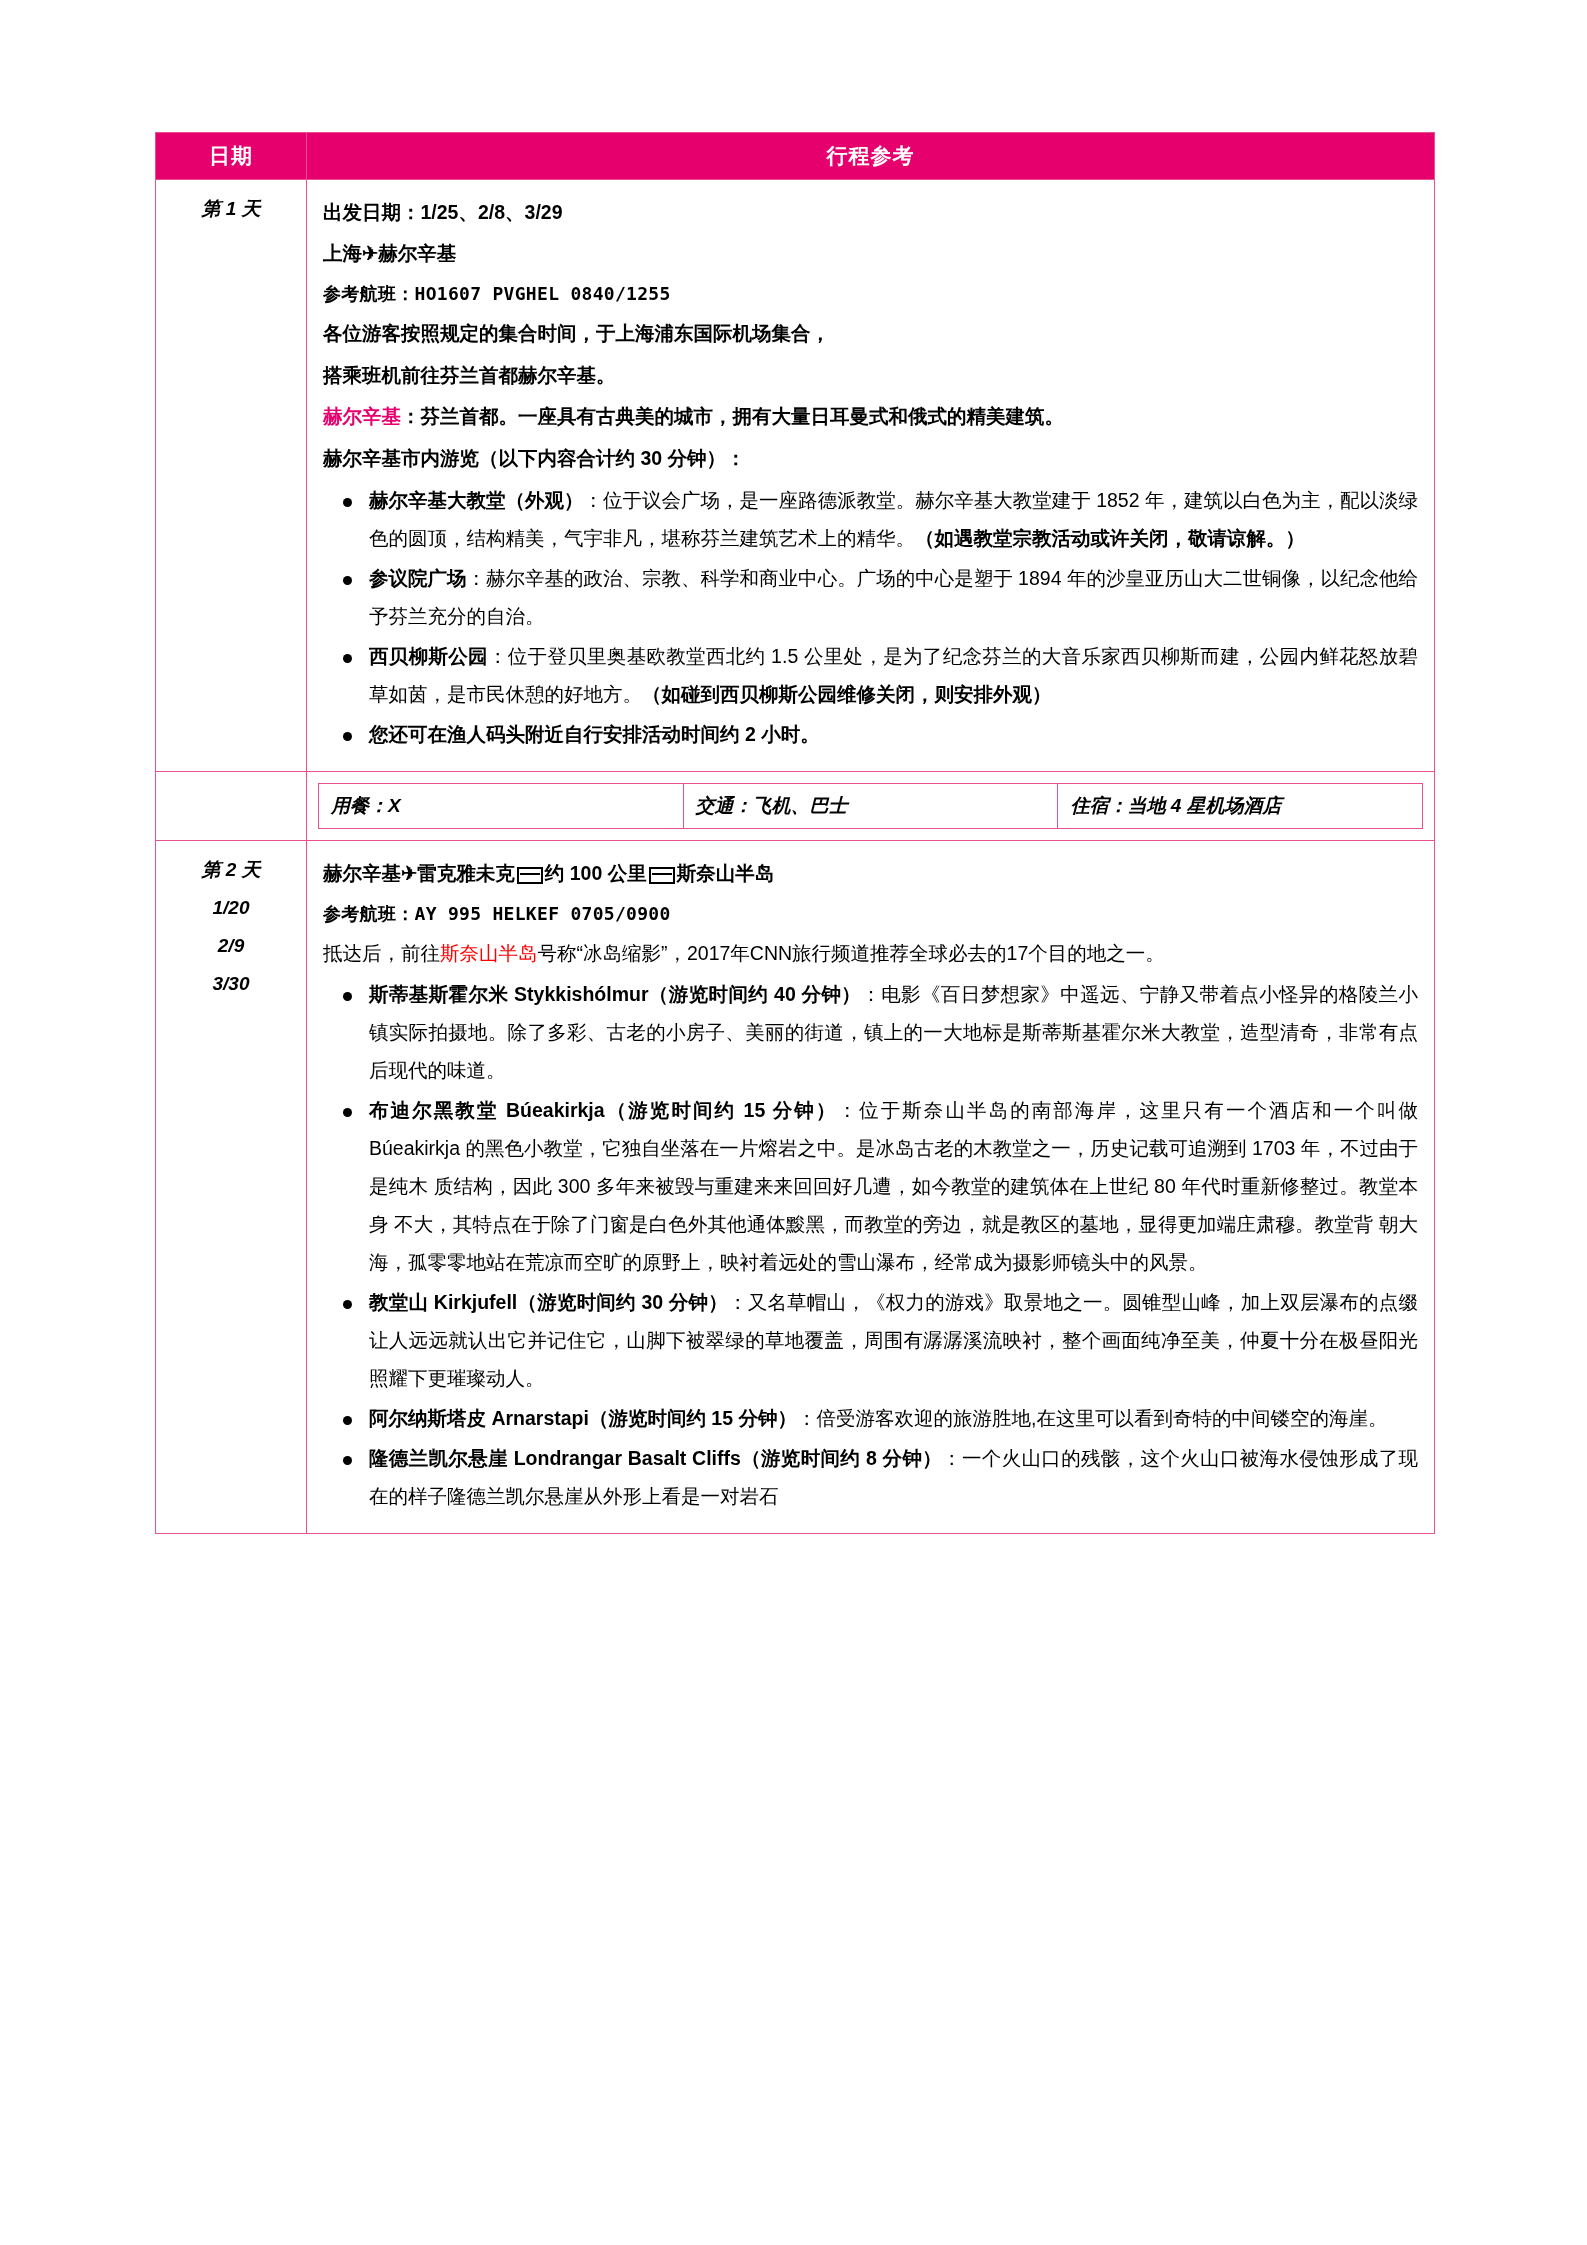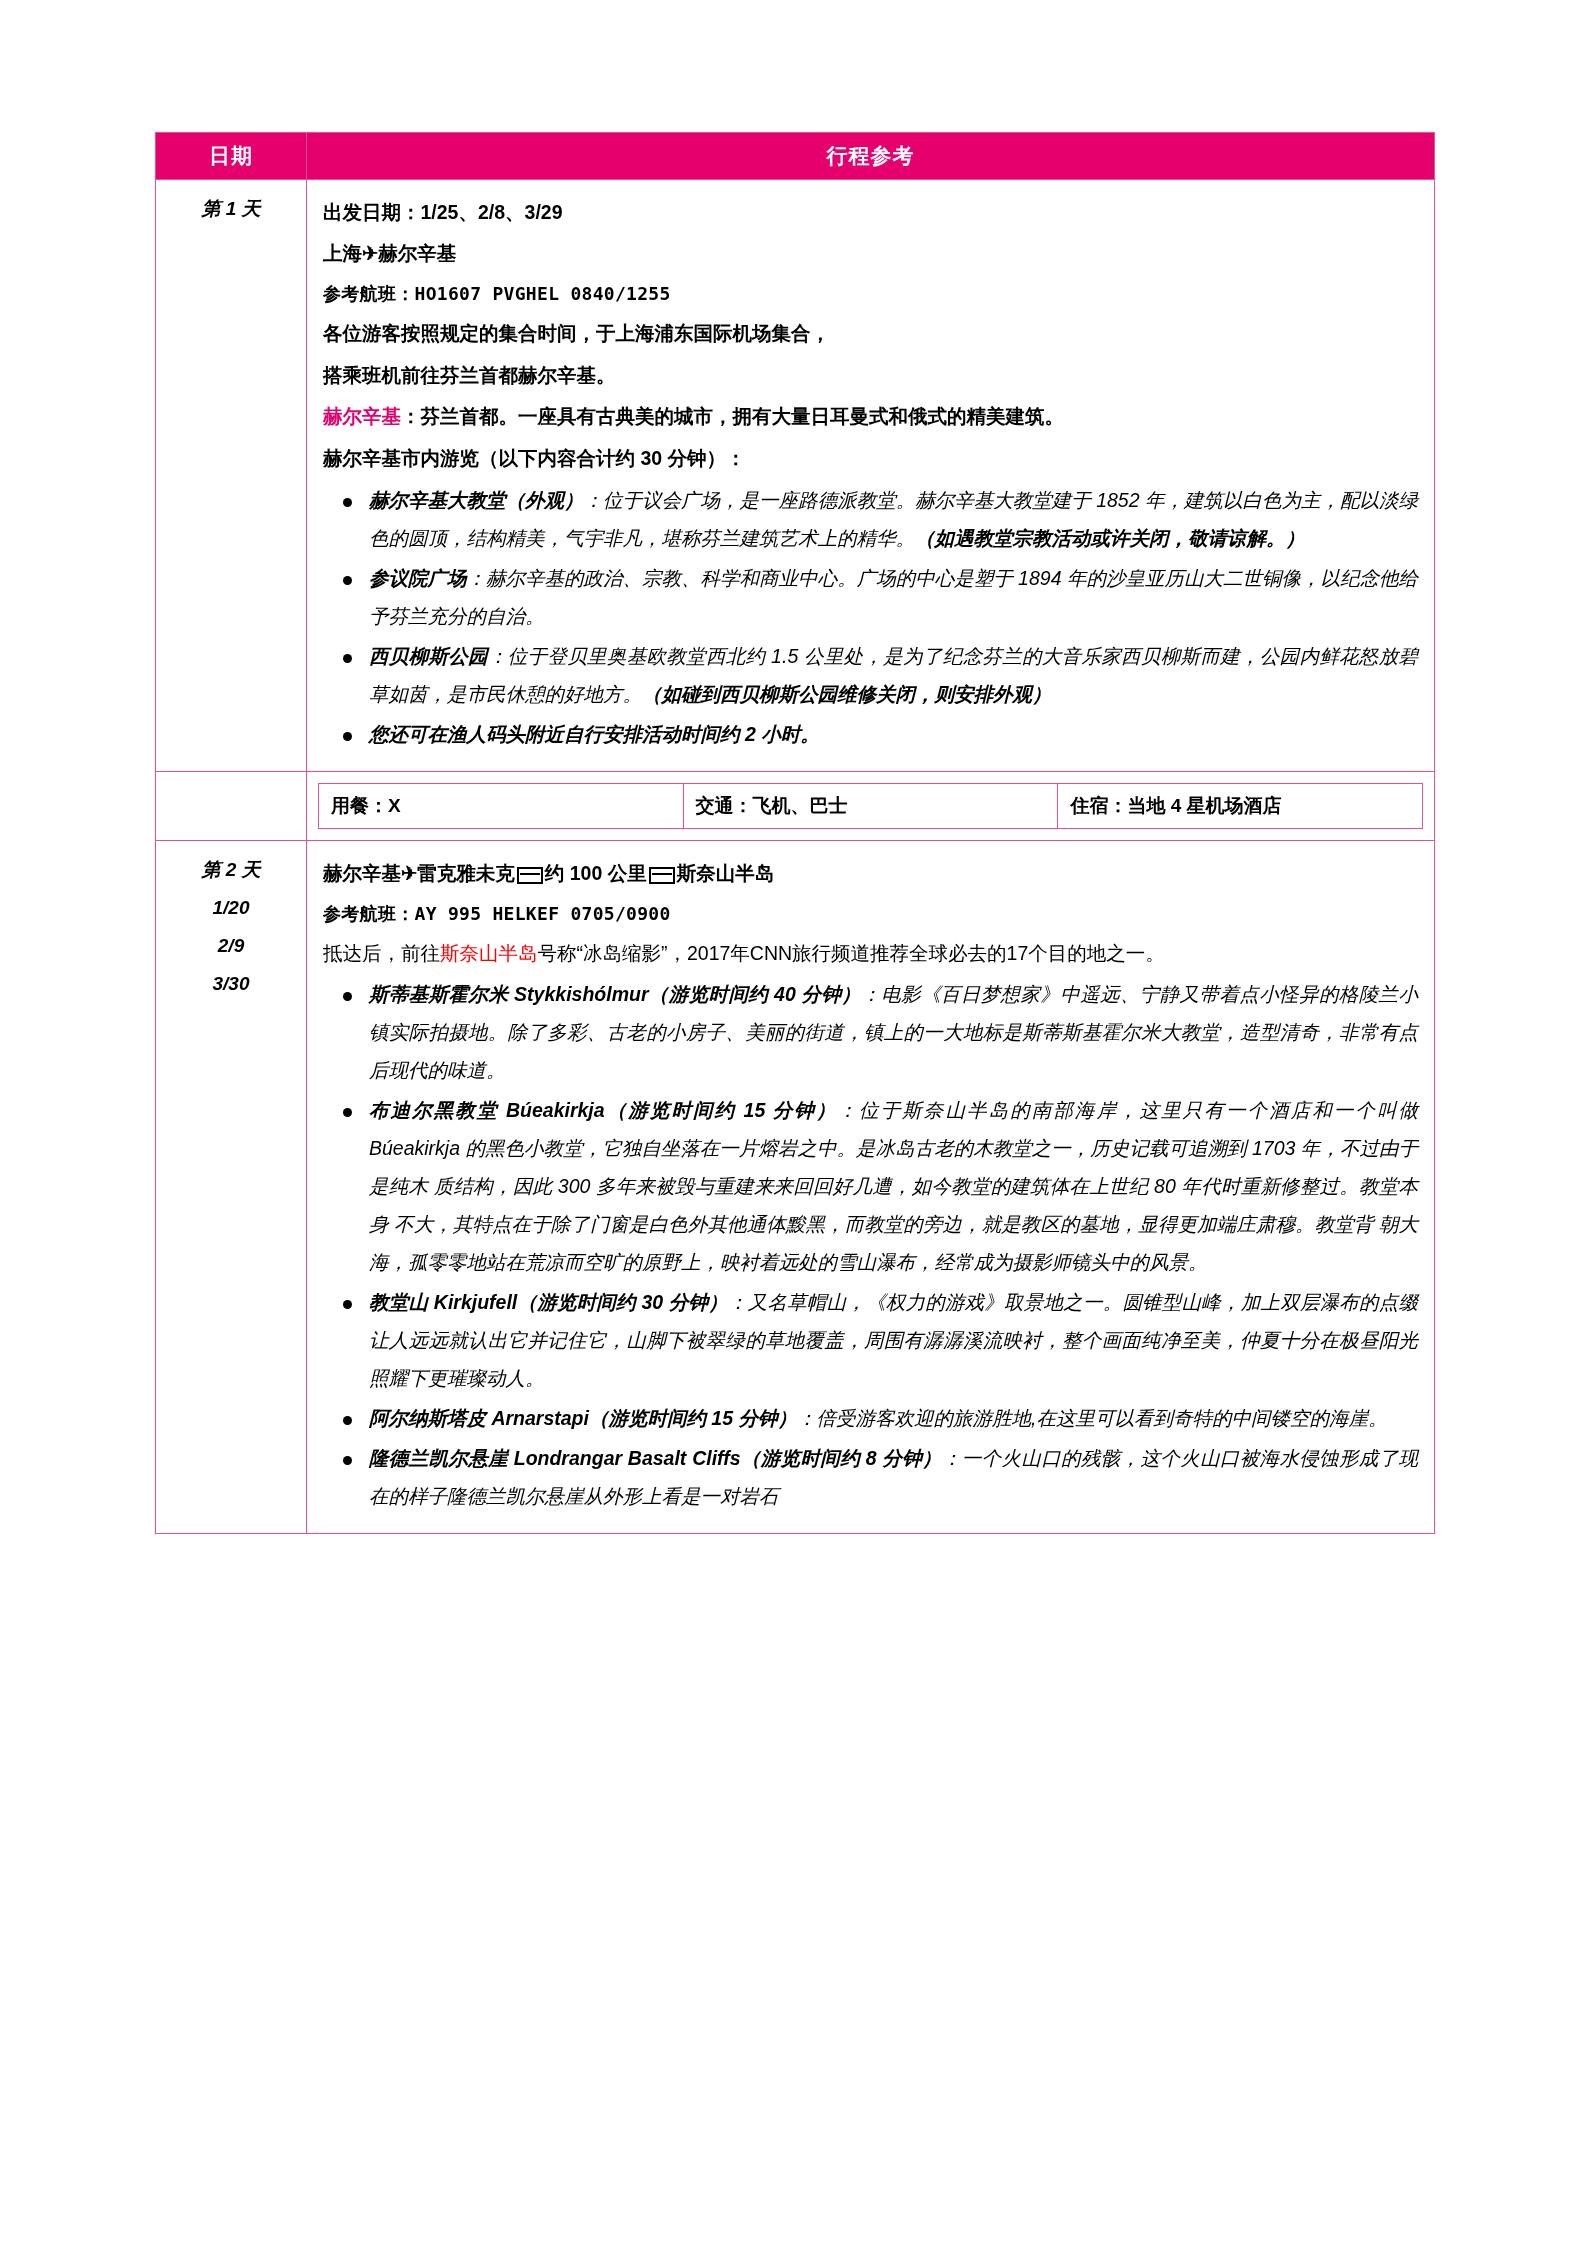"赫尔辛基大教堂（外观）：位于议会广场，是一座路德派教堂。赫尔辛基大教堂建于" ul.bullets > li { font-style: italic -> none }
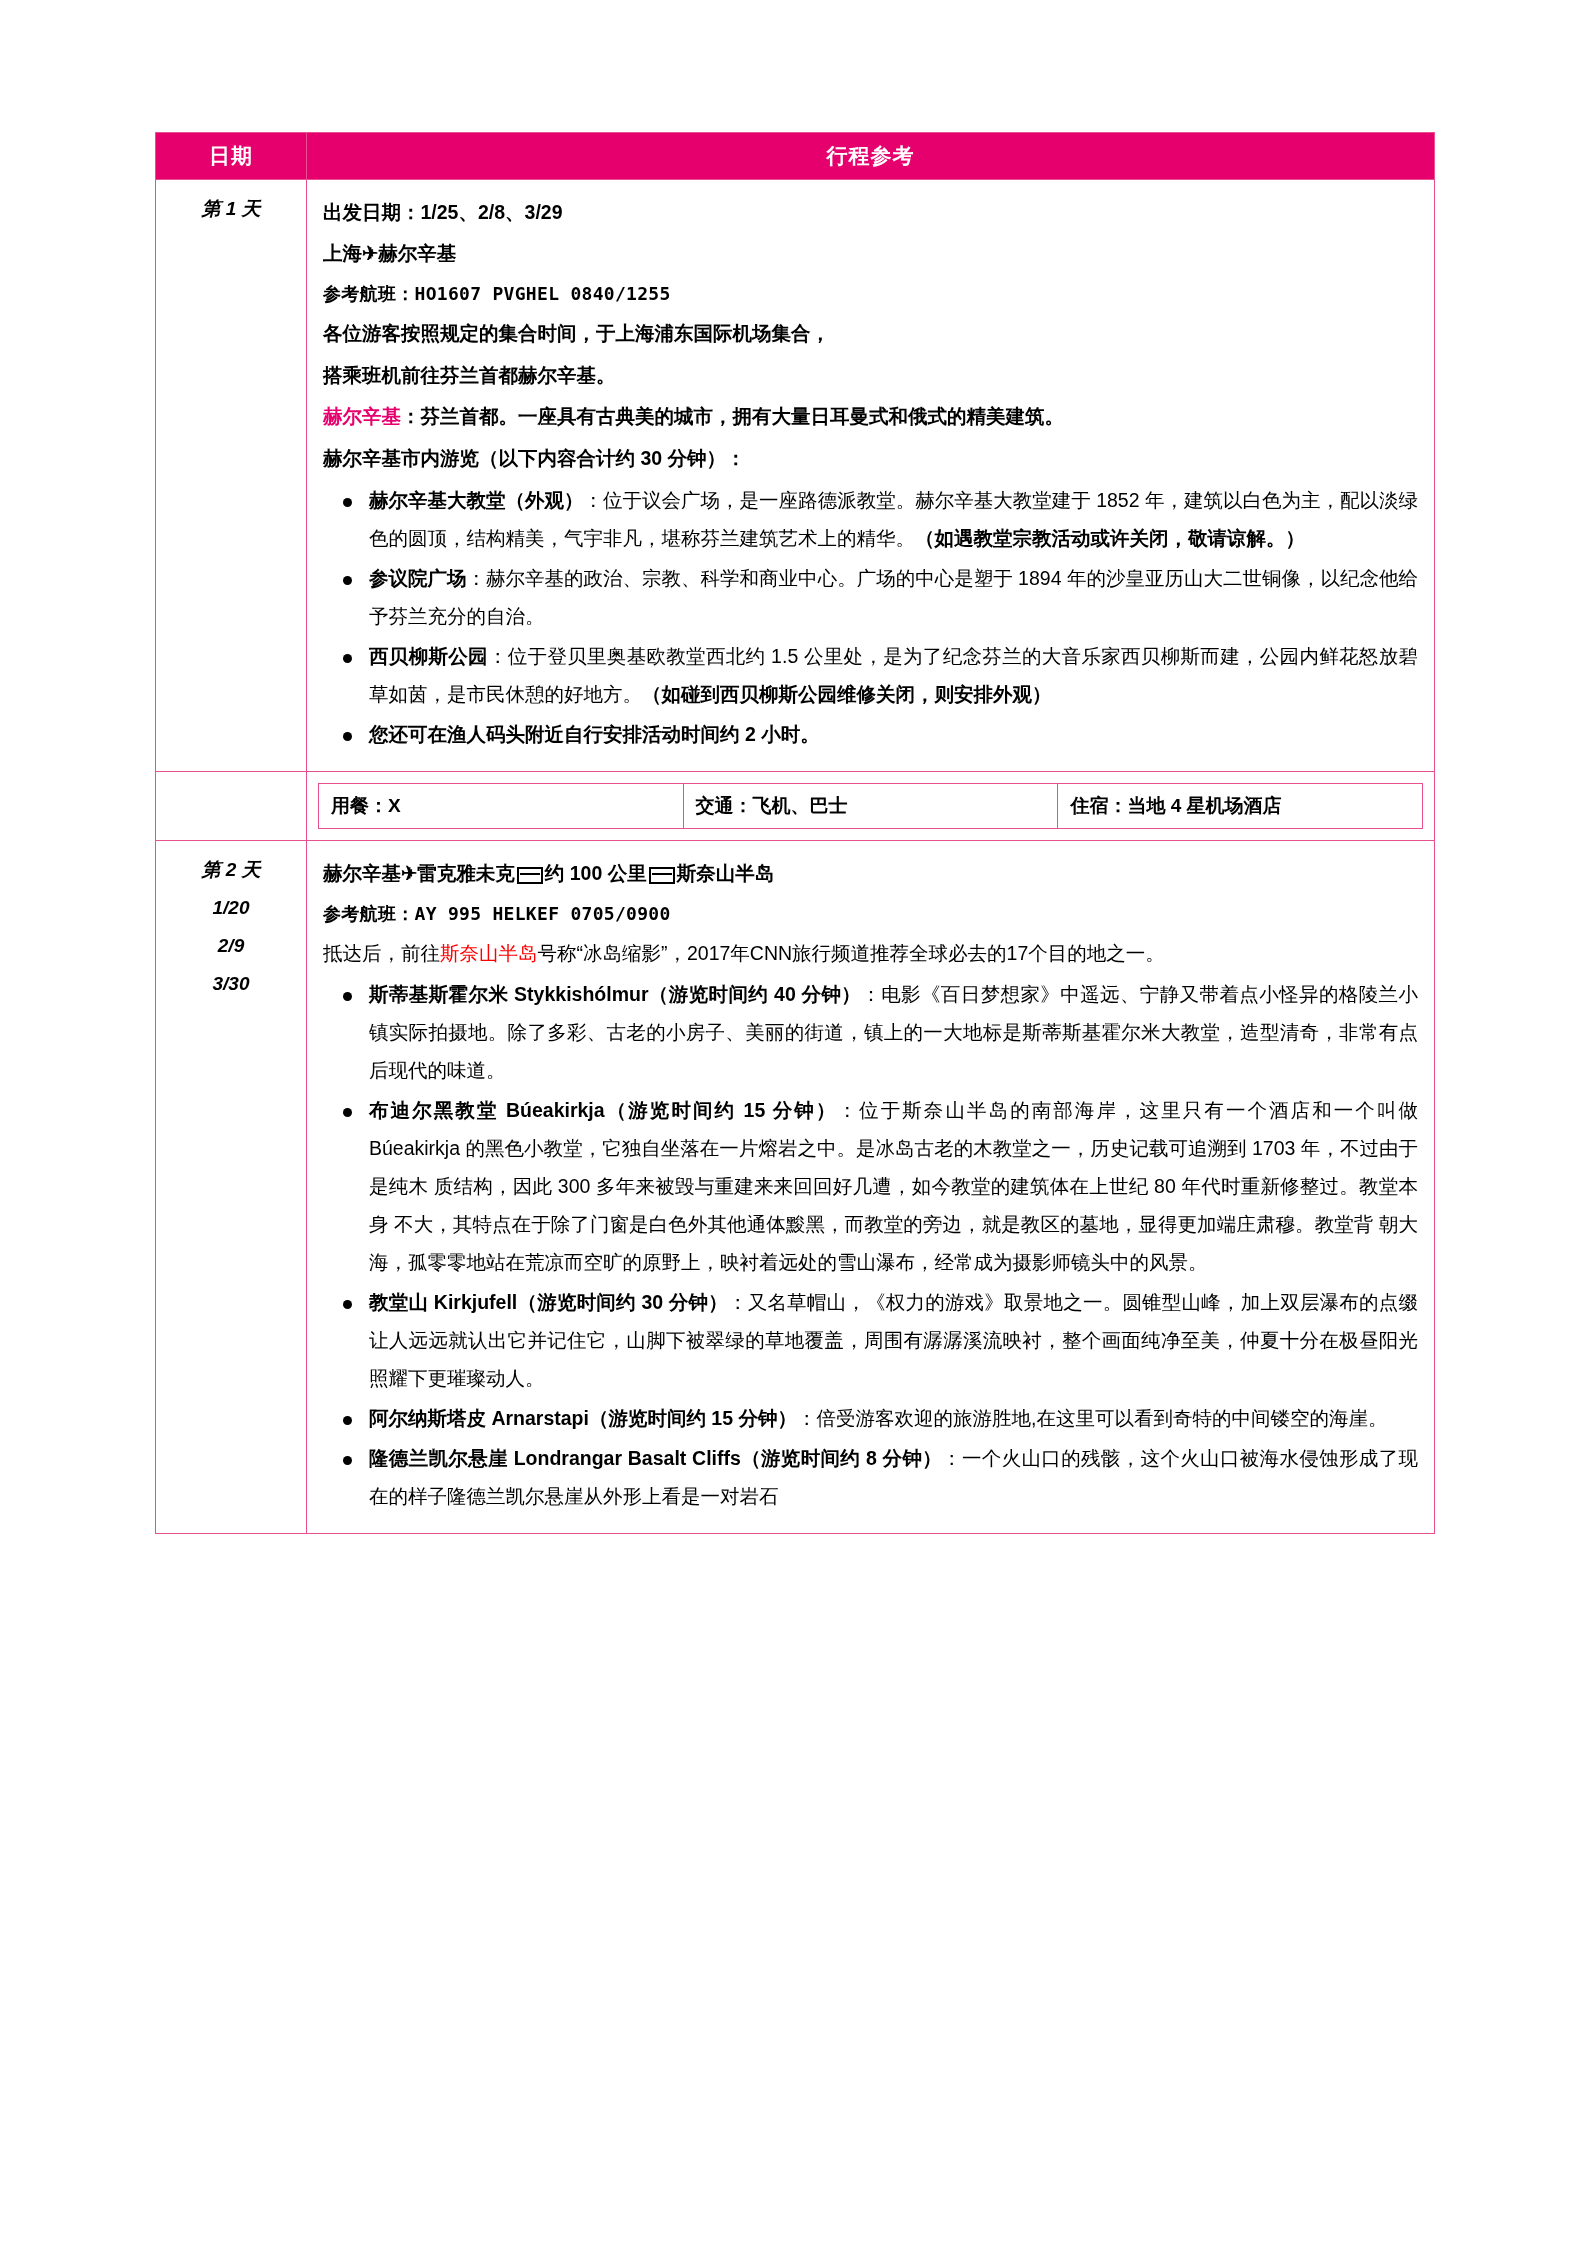"用餐：X" td.nested { font-style: none -> italic }
